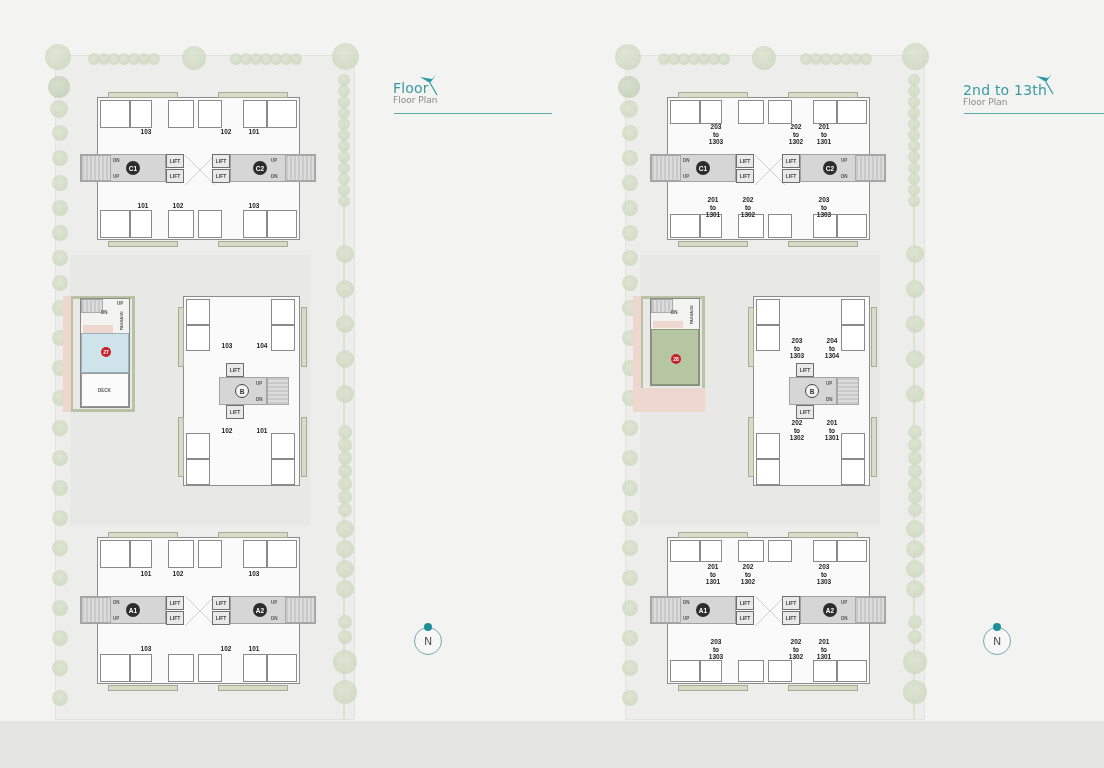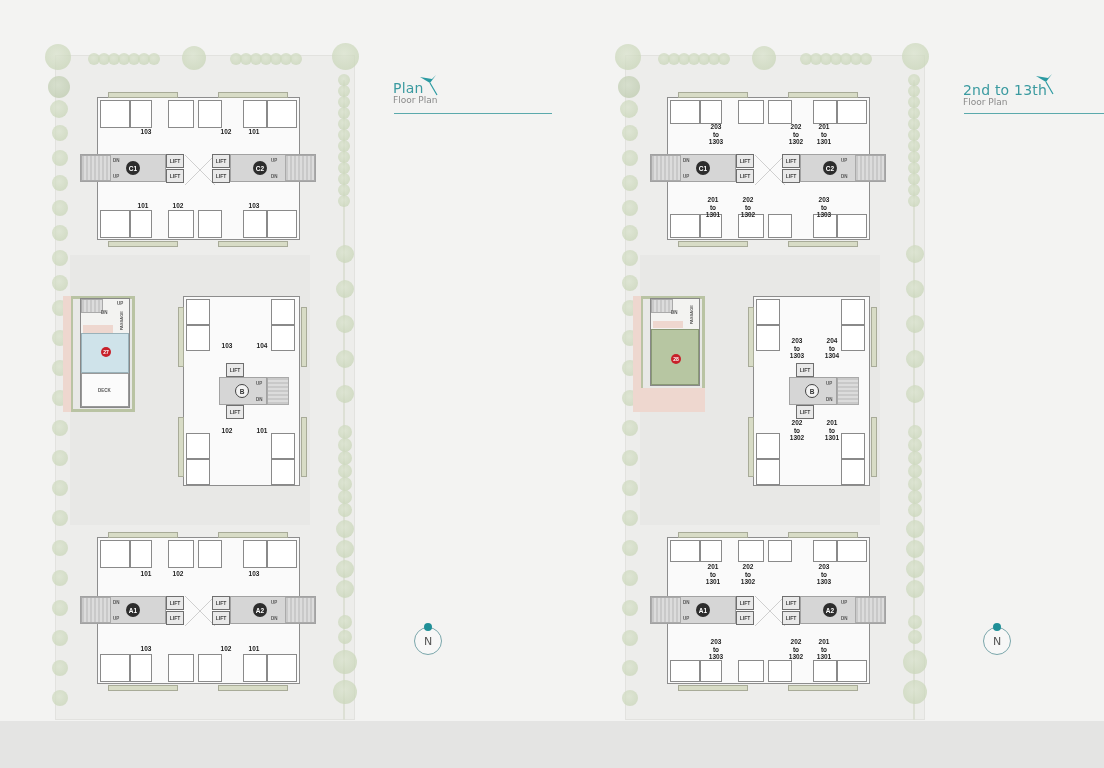"Plan" div.title-main { text: Plan -> Floor }
